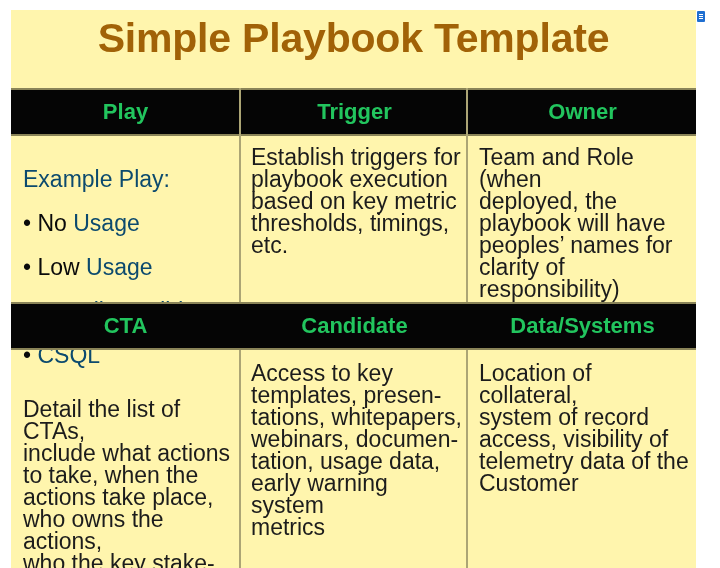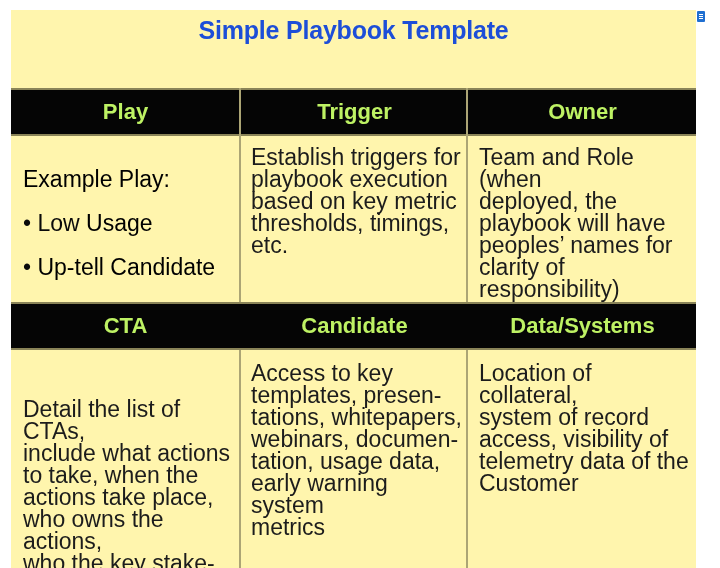"Simple Playbook Template" .title { color: #1d4ed8 -> #a16207; font-size: 25px -> 41px; top: 4px -> 12px }
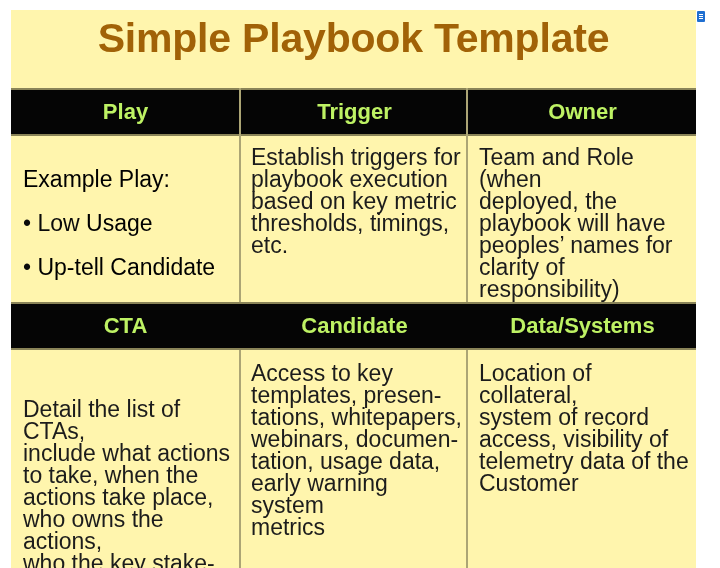"Play" .hdr-cell { color: #bef264 -> #22c55e }
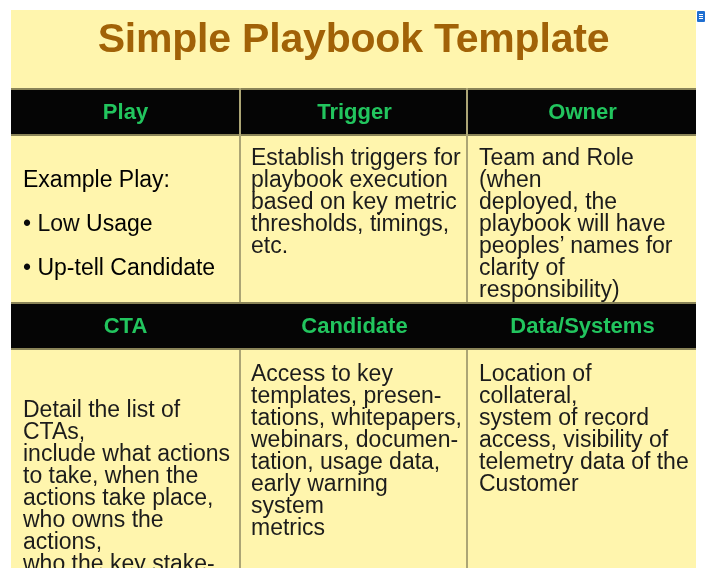"Example Play:" .muted { color: #000000 -> #0c4a6e }
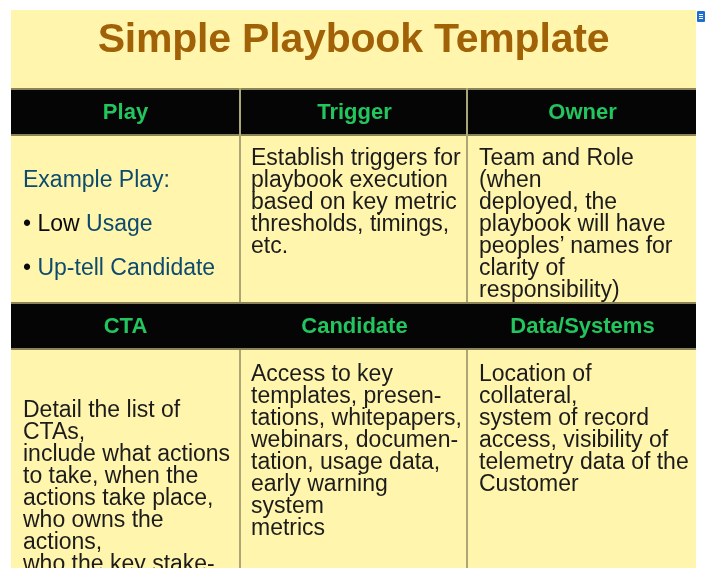"• No Usage" div { html: none -> <div><span>•</span> <span>No</span><span> Usage</span></div> }
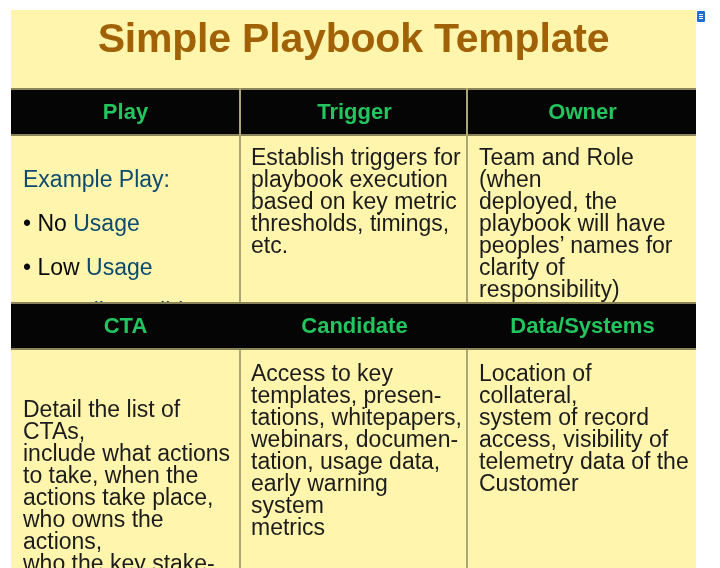"• CSQL" div { html: none -> <div><span>•</span> <span>CSQL</span></div> }
